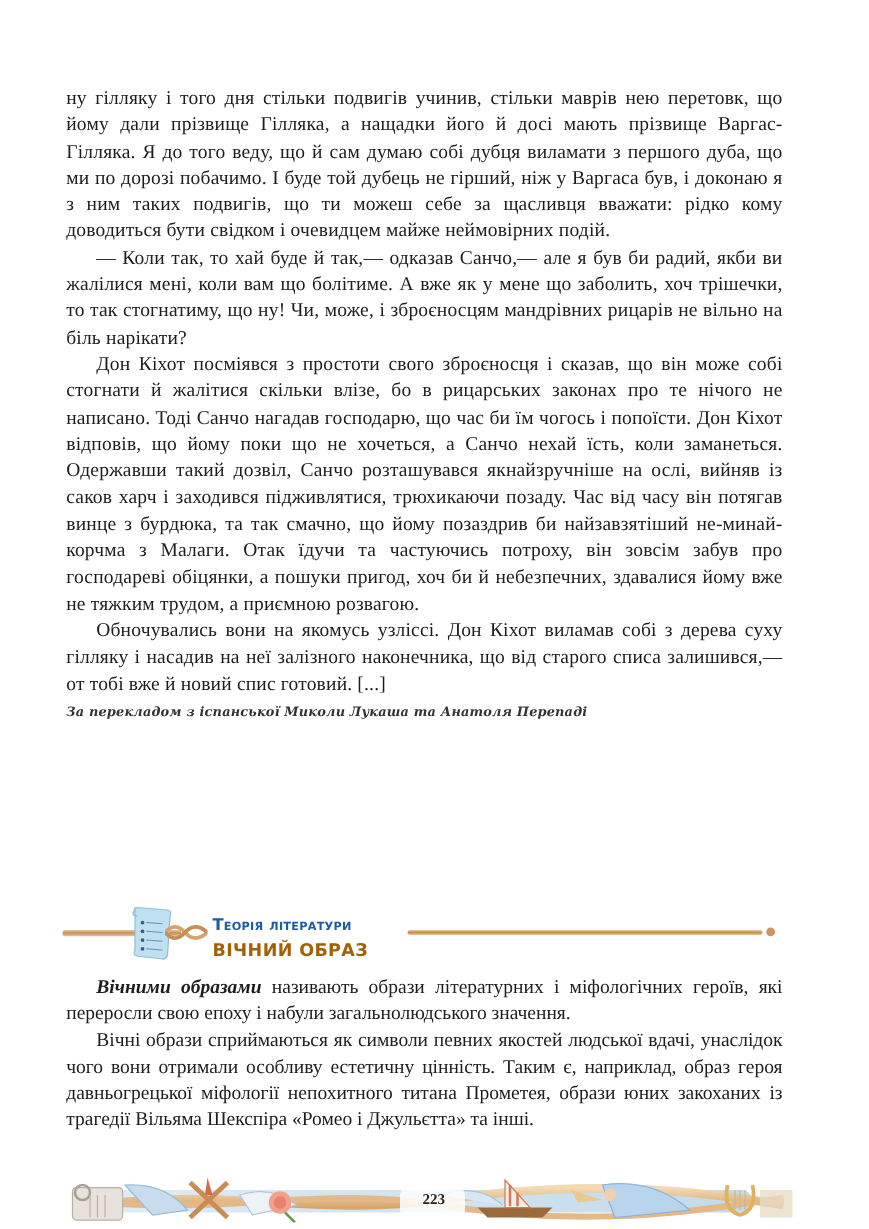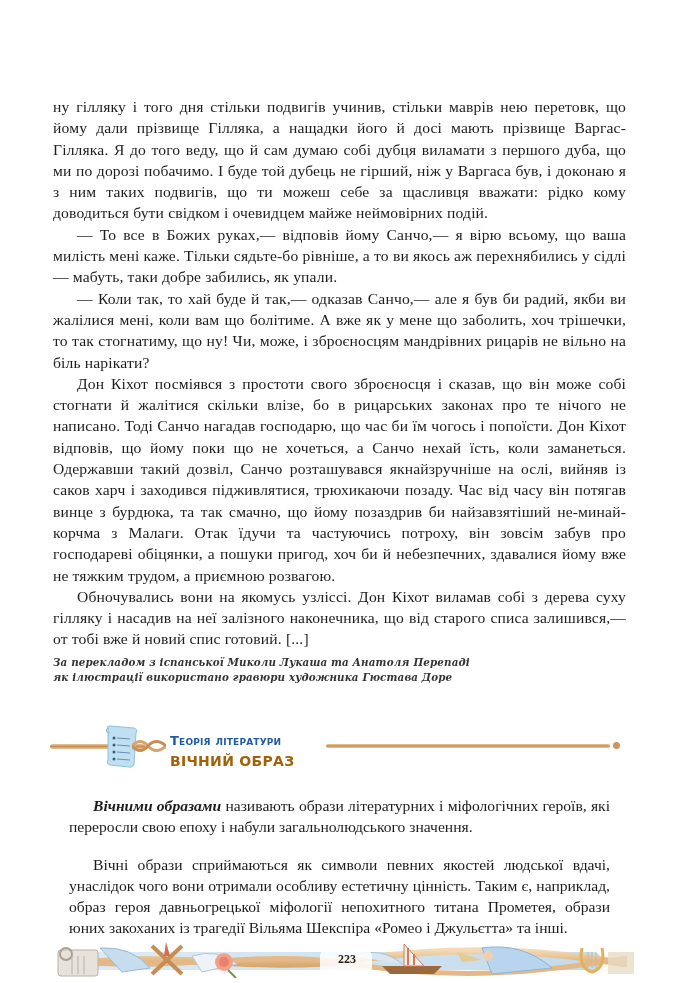"ну гілляку і того дня" .page { margin-top: 28px -> none }
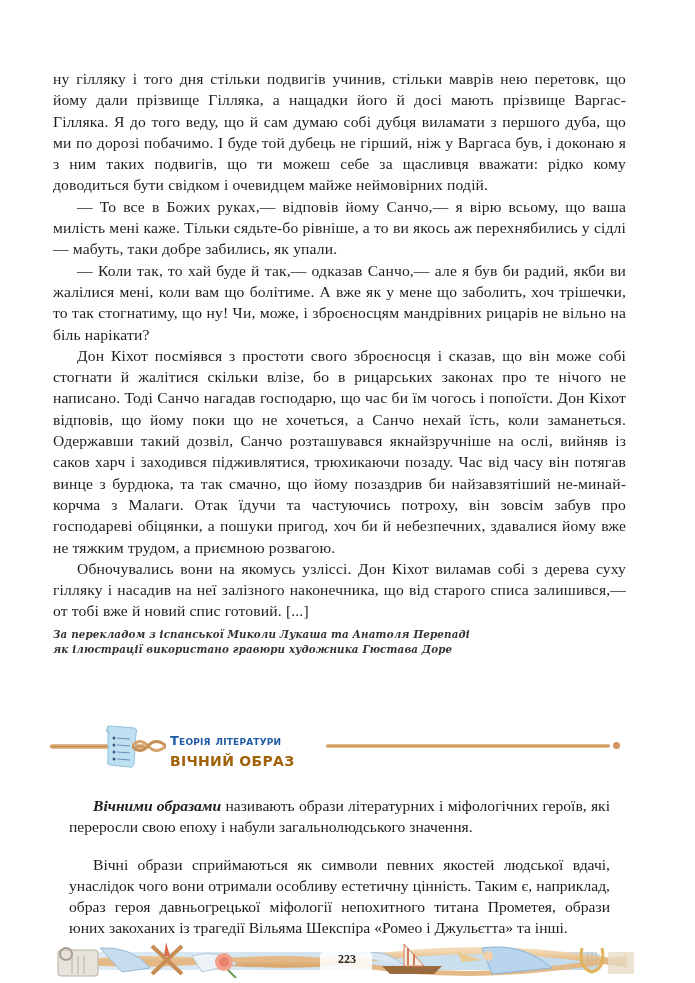"— То все в Божих" p { html: <p>— То все в Божих руках,— відповів йому Санчо,— я вірю всьому, що ваша милість мені каже. Тільки сядьте-бо рівніше, а то ви якось аж перехнябились у сідлі — мабуть, таки добре забились, як упали.</p> -> none }
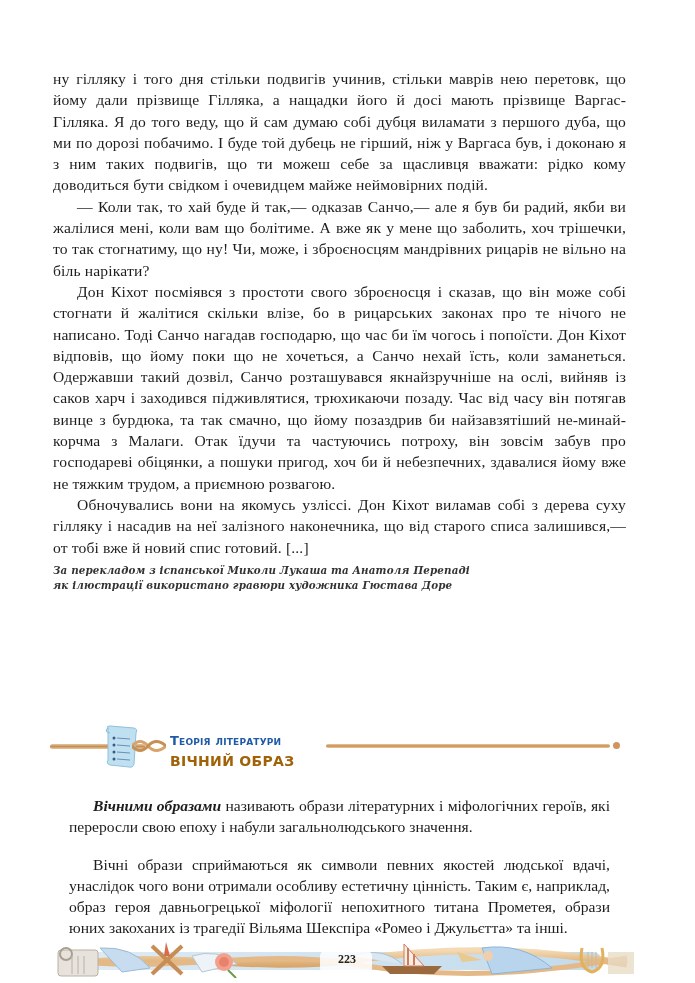"як ілюстрації використано гравюри" div { html: <div>як ілюстрації використано гравюри художника Гюстава Доре</div> -> none }
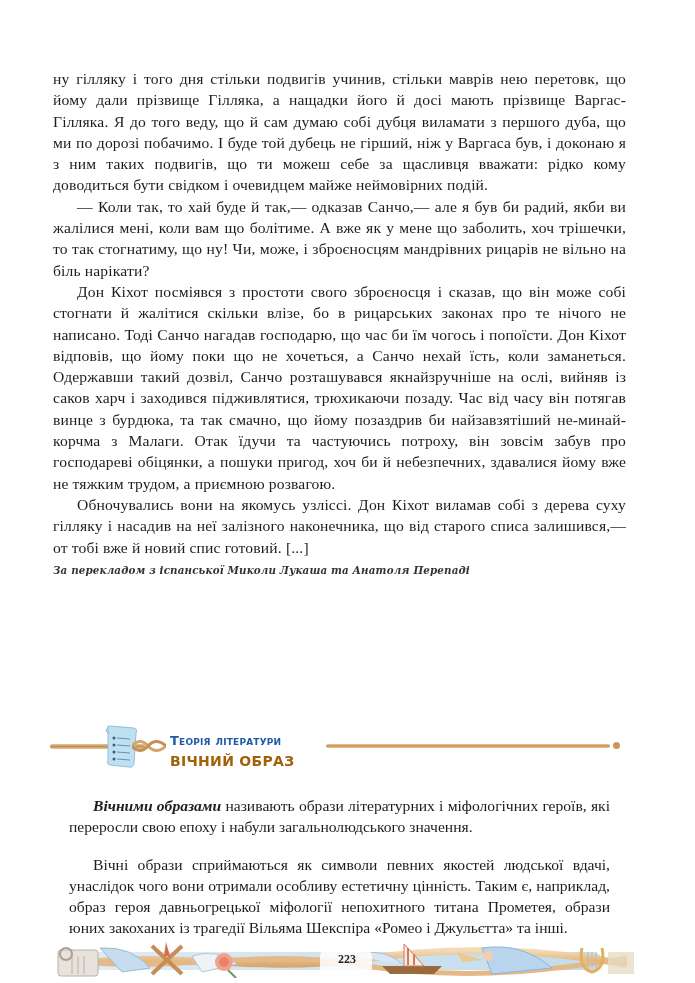"Вічними образами називають образи" .theory-body p { margin: 16px -> 0 }
